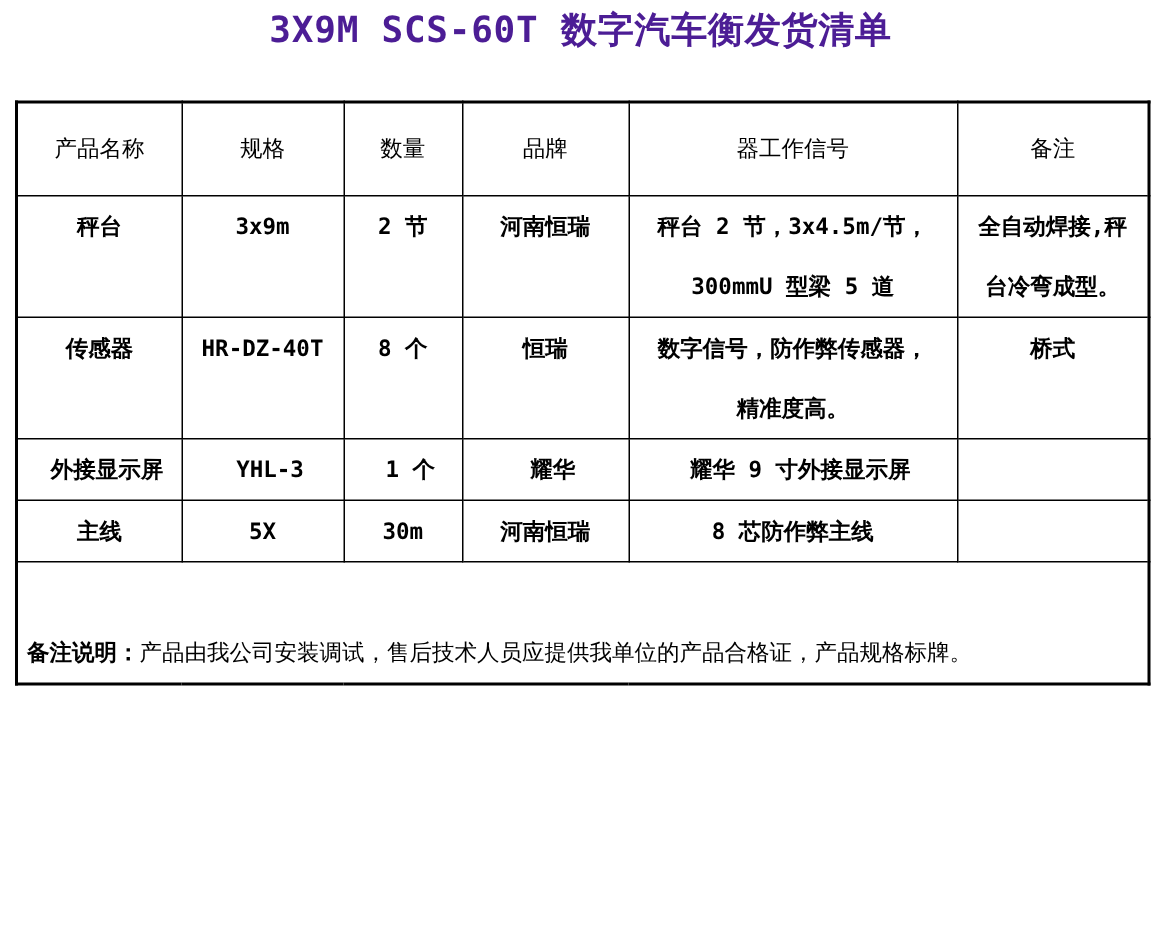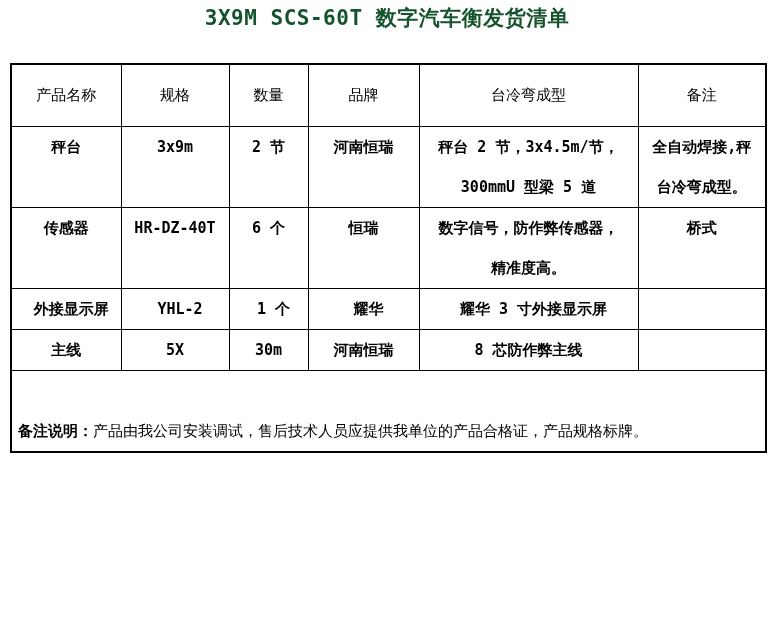"3X9M SCS-60T 数字汽车衡发货清单" .doc-title { color: #14532d -> #4c1d95; font-size: 21px -> 24px }
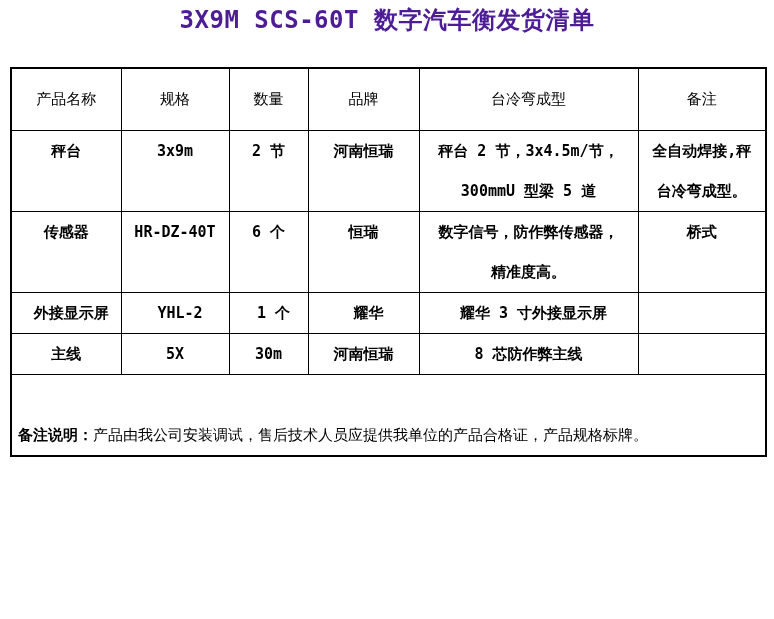"台冷弯成型" th { text: 台冷弯成型 -> 器工作信号 }
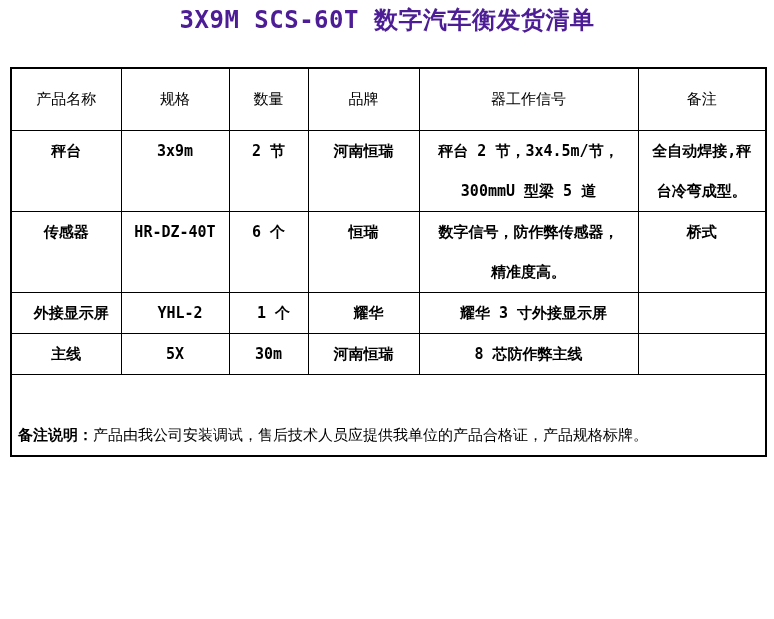"6 个" td { text: 6 -> 8 }
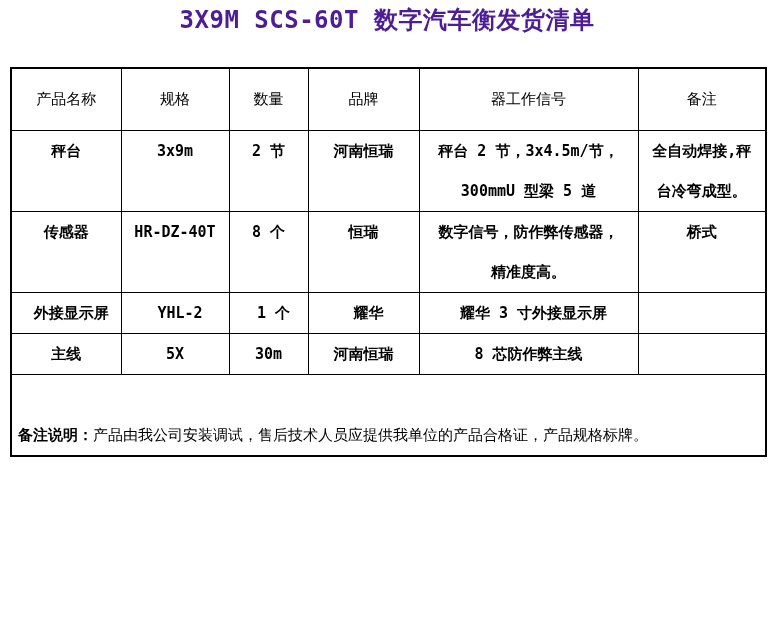"YHL-2" td { text: YHL-2 -> YHL-3 }
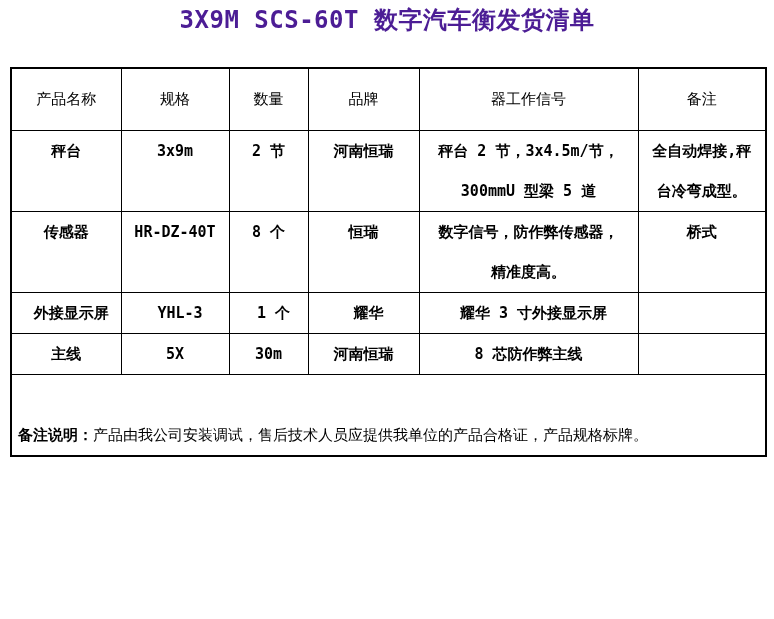"耀华 3 寸外接显示屏" td { text: 3 -> 9 }
